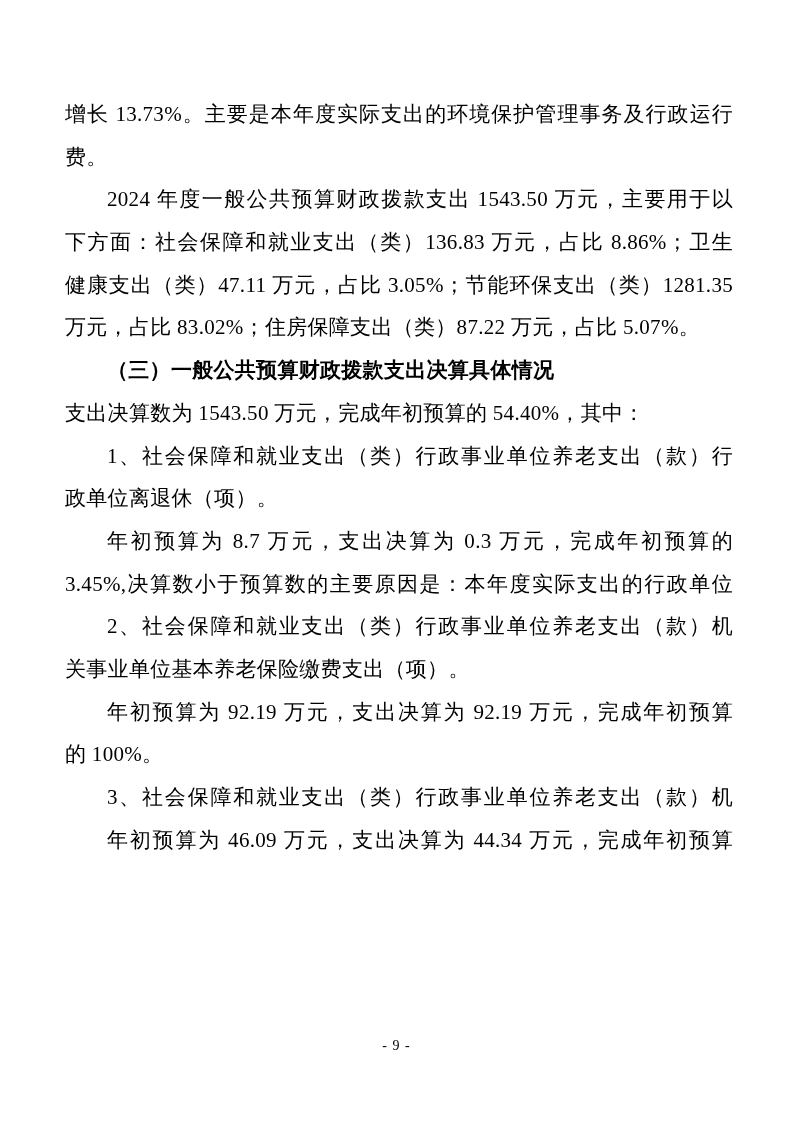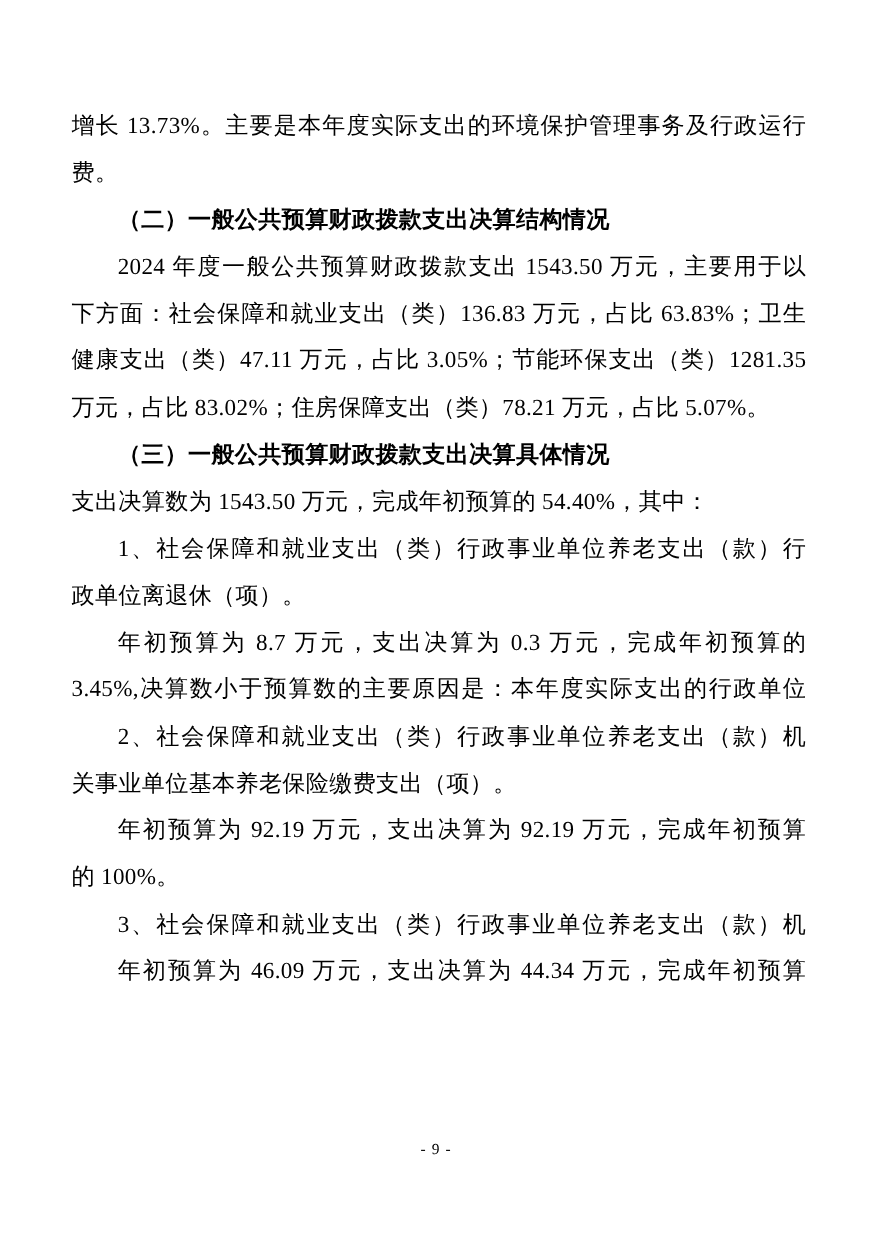"（二）一般公共预算财政拨款支出决算结构情况" div.line { html: <div>（二）一般公共预算财政拨款支出决算结构情况</div> -> none }
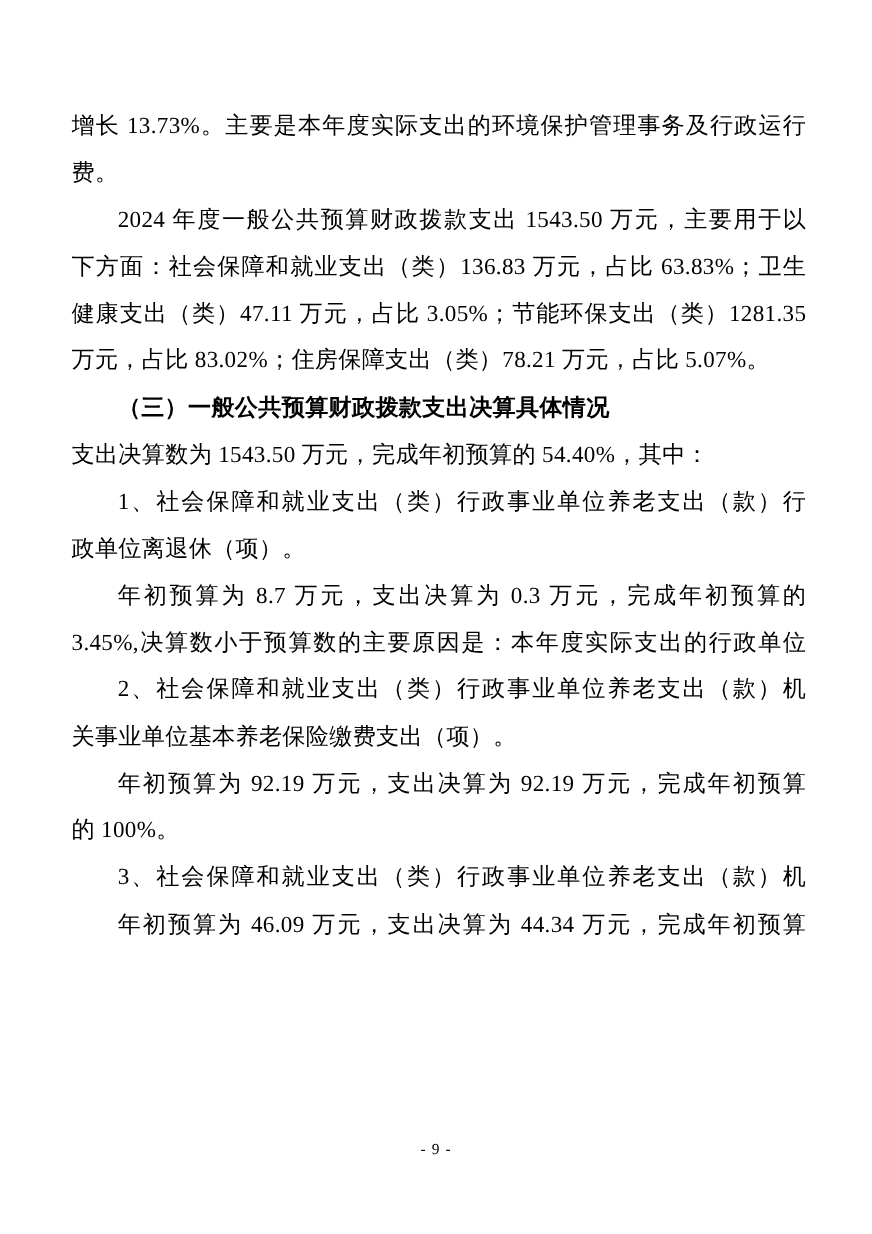"下方面：社会保障和就业支出（类）136.83 万元，占比 63.83%；卫生" div.line { text: 63.83% -> 8.86% }
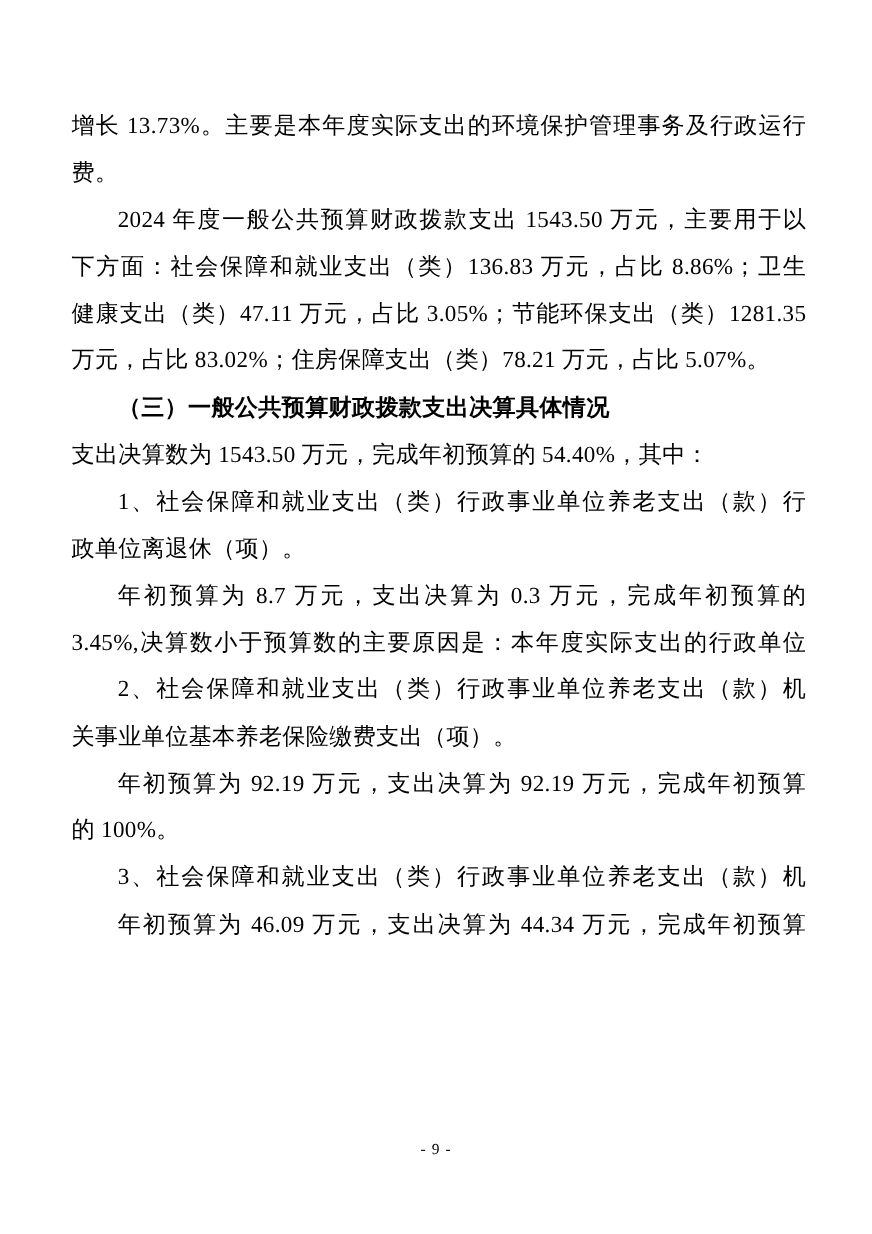"万元，占比 83.02%；住房保障支出（类）78.21 万元，占比 5.07%。" div.line { text: 78.21 -> 87.22 }
